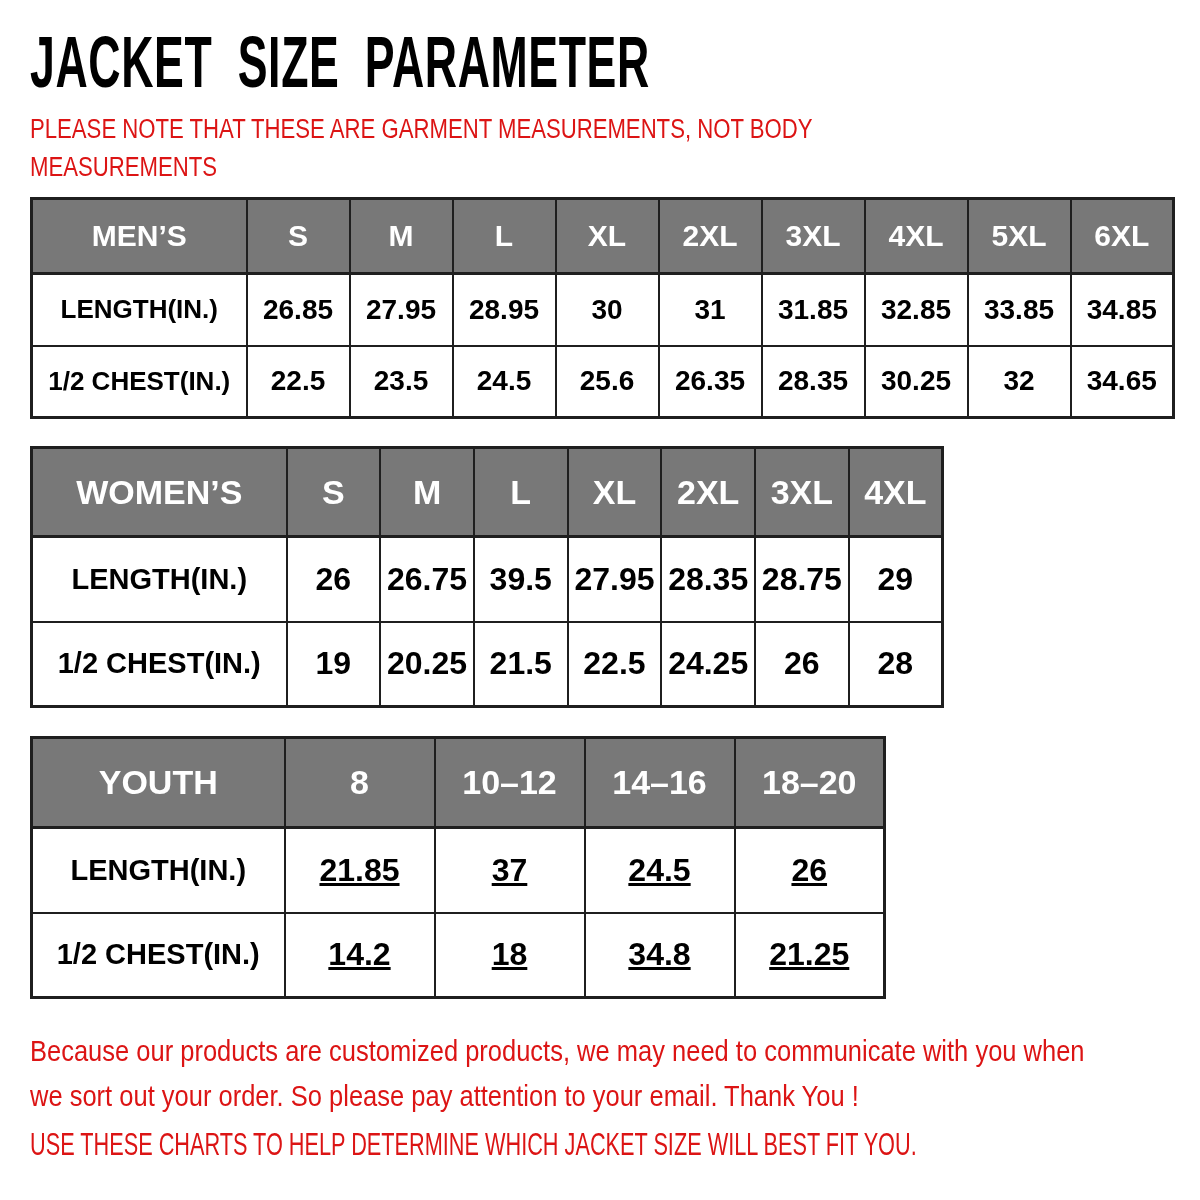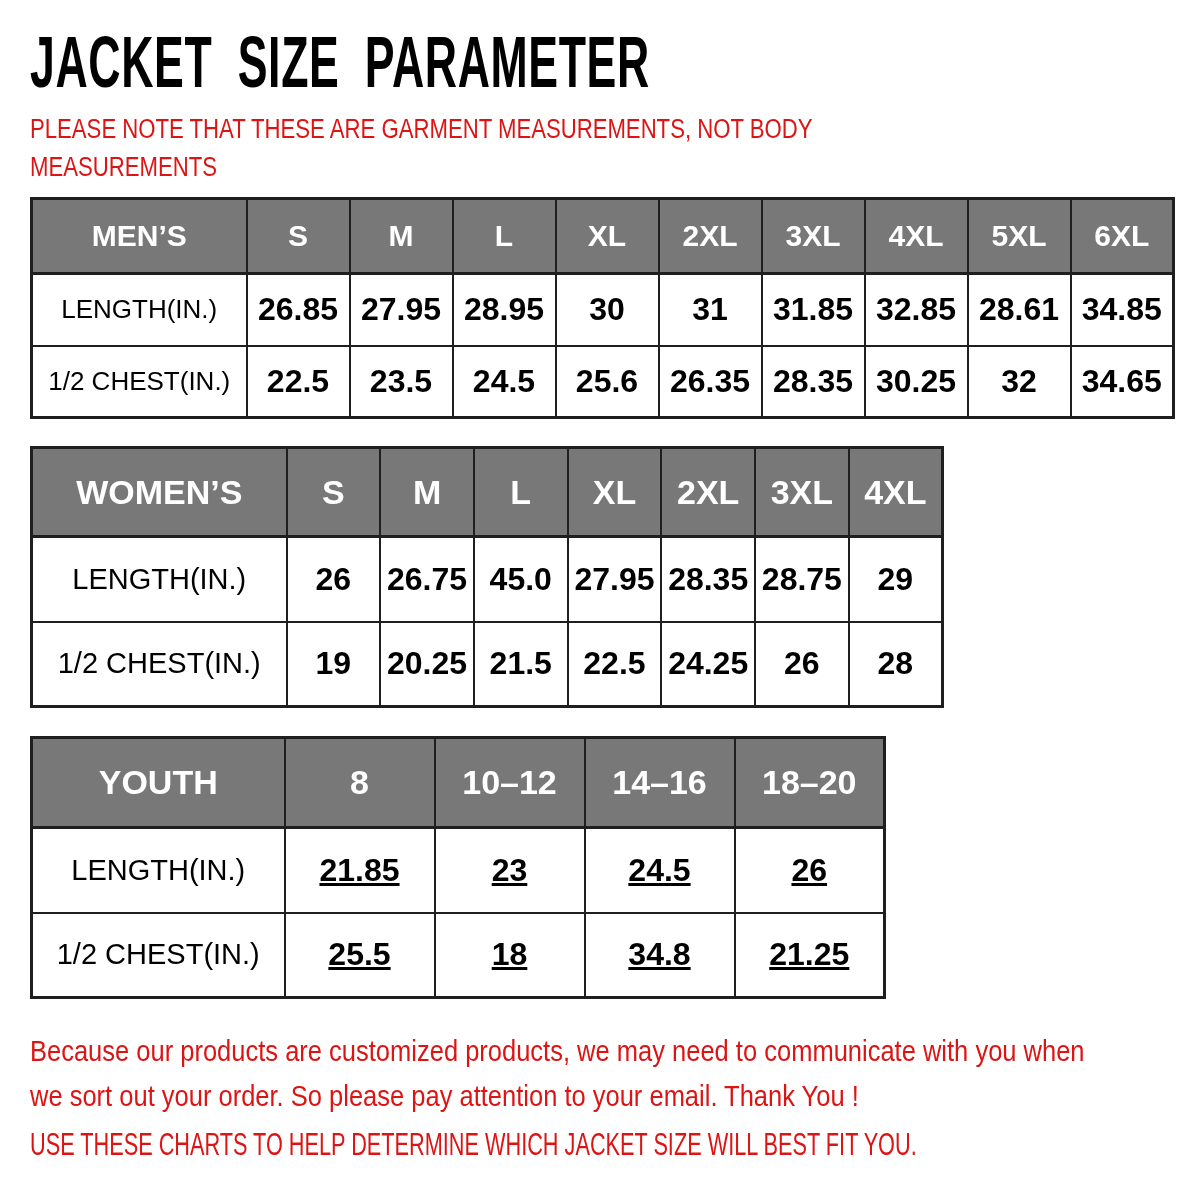"LENGTH(IN.)" table.size-table th.row-label { font-weight: normal -> bold }
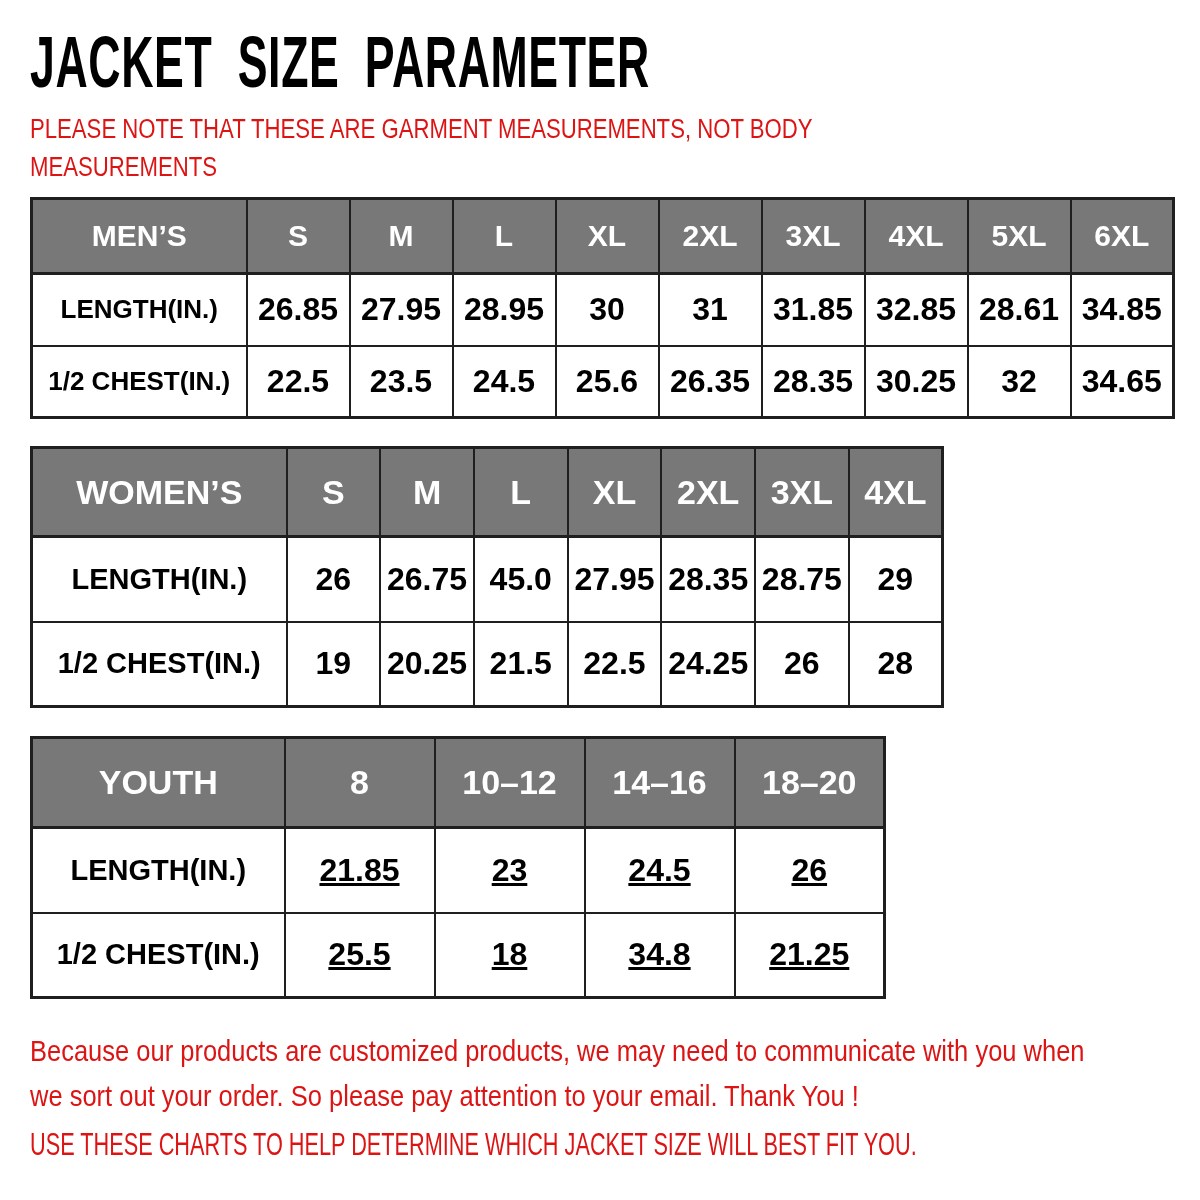"26.85" #mens-table td { font-size: 32px -> 28px }
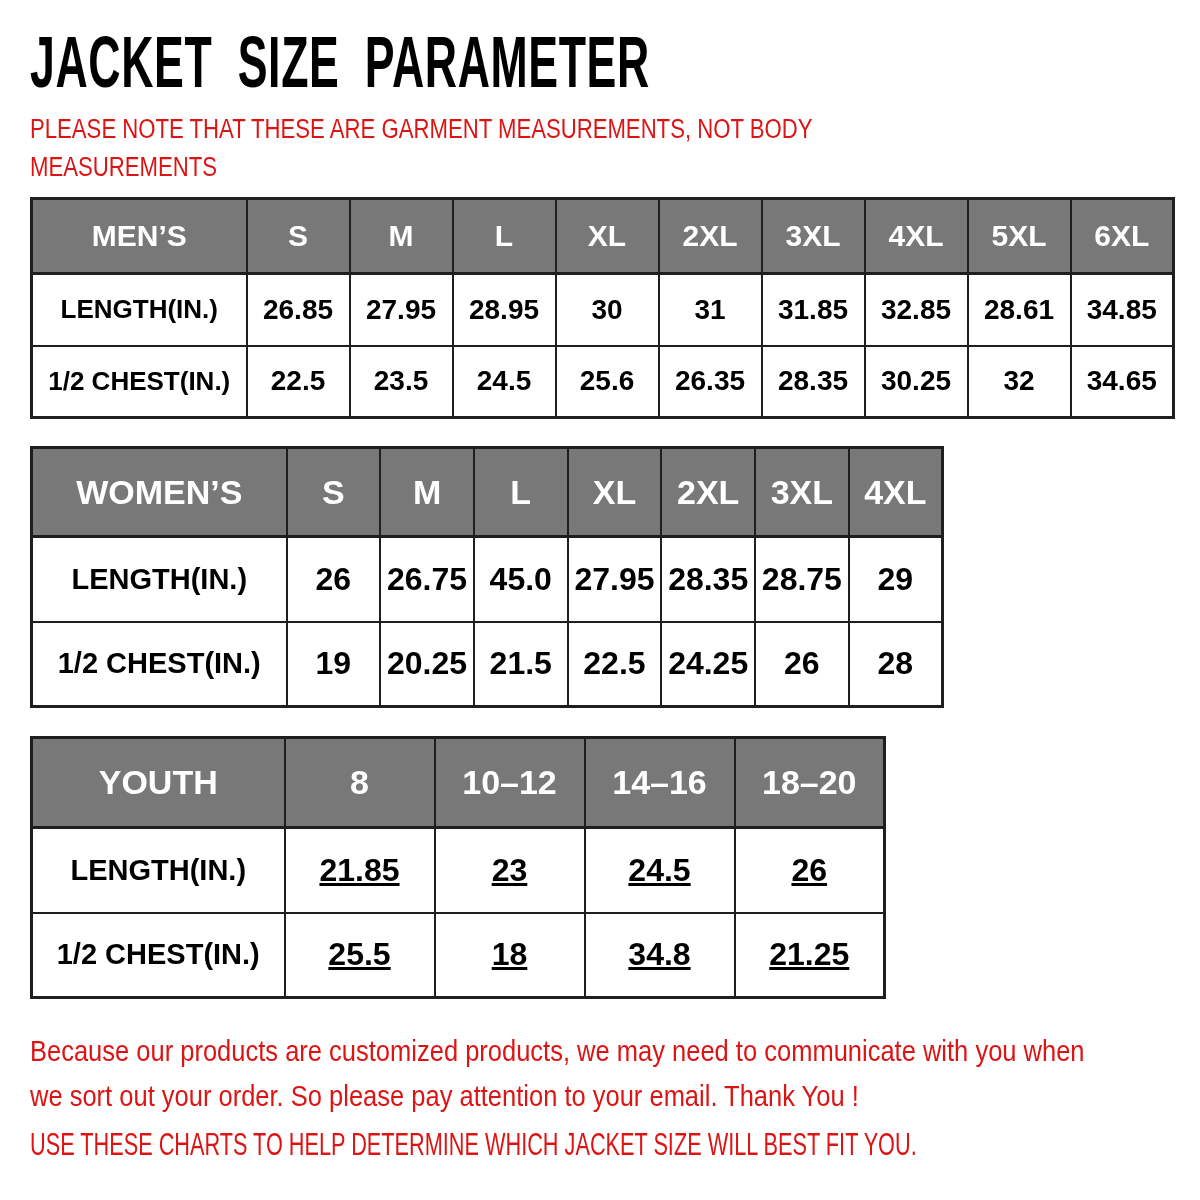"28.61" td { text: 28.61 -> 33.85 }
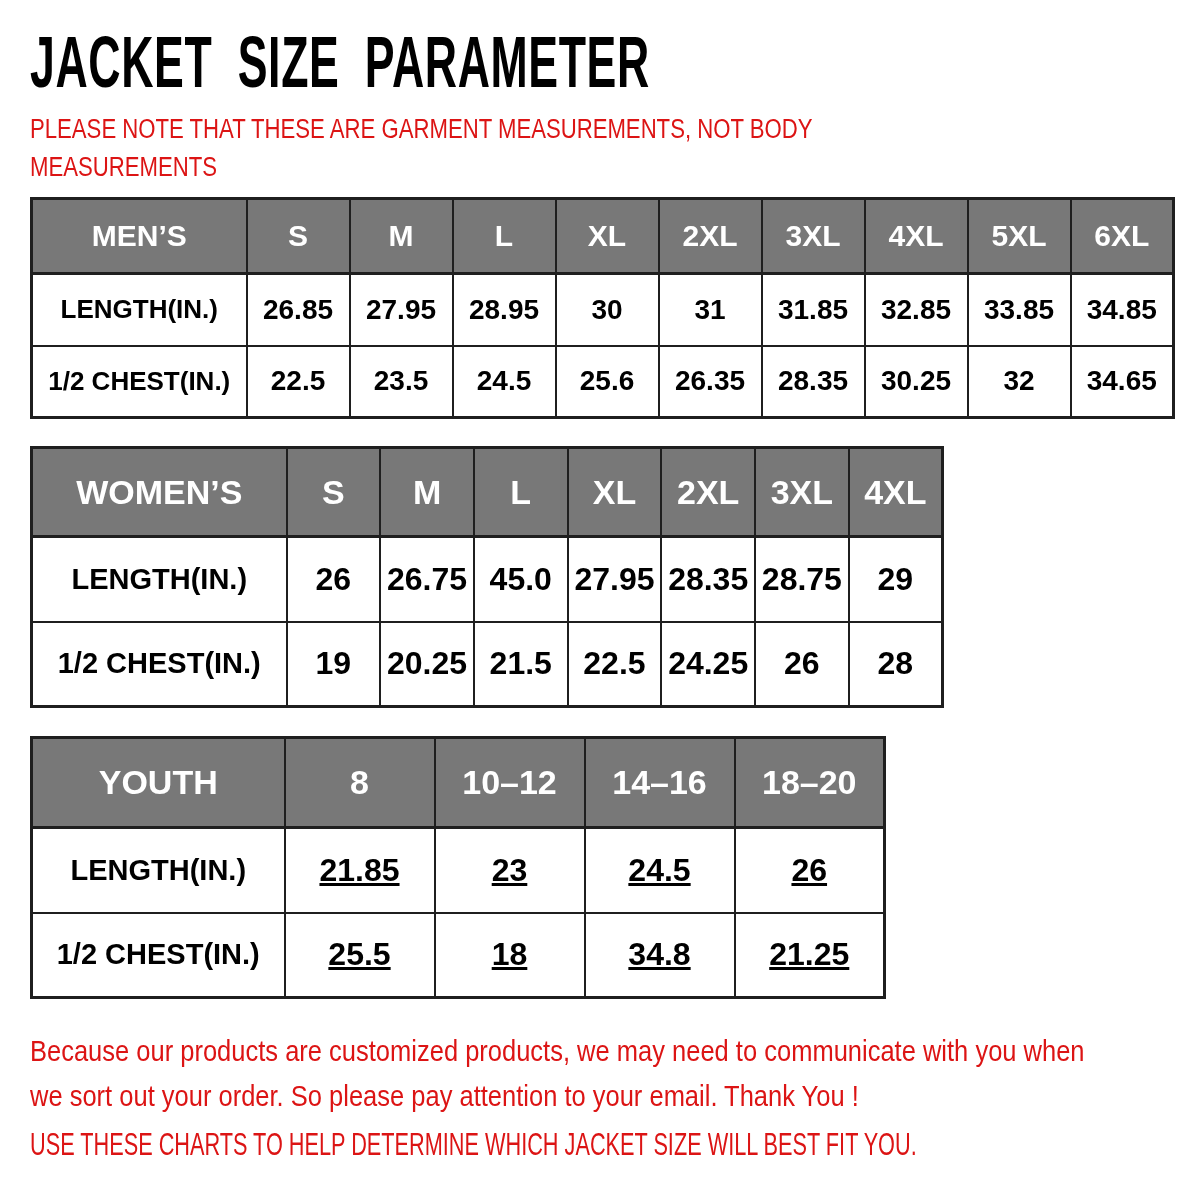"45.0" td { text: 45.0 -> 39.5 }
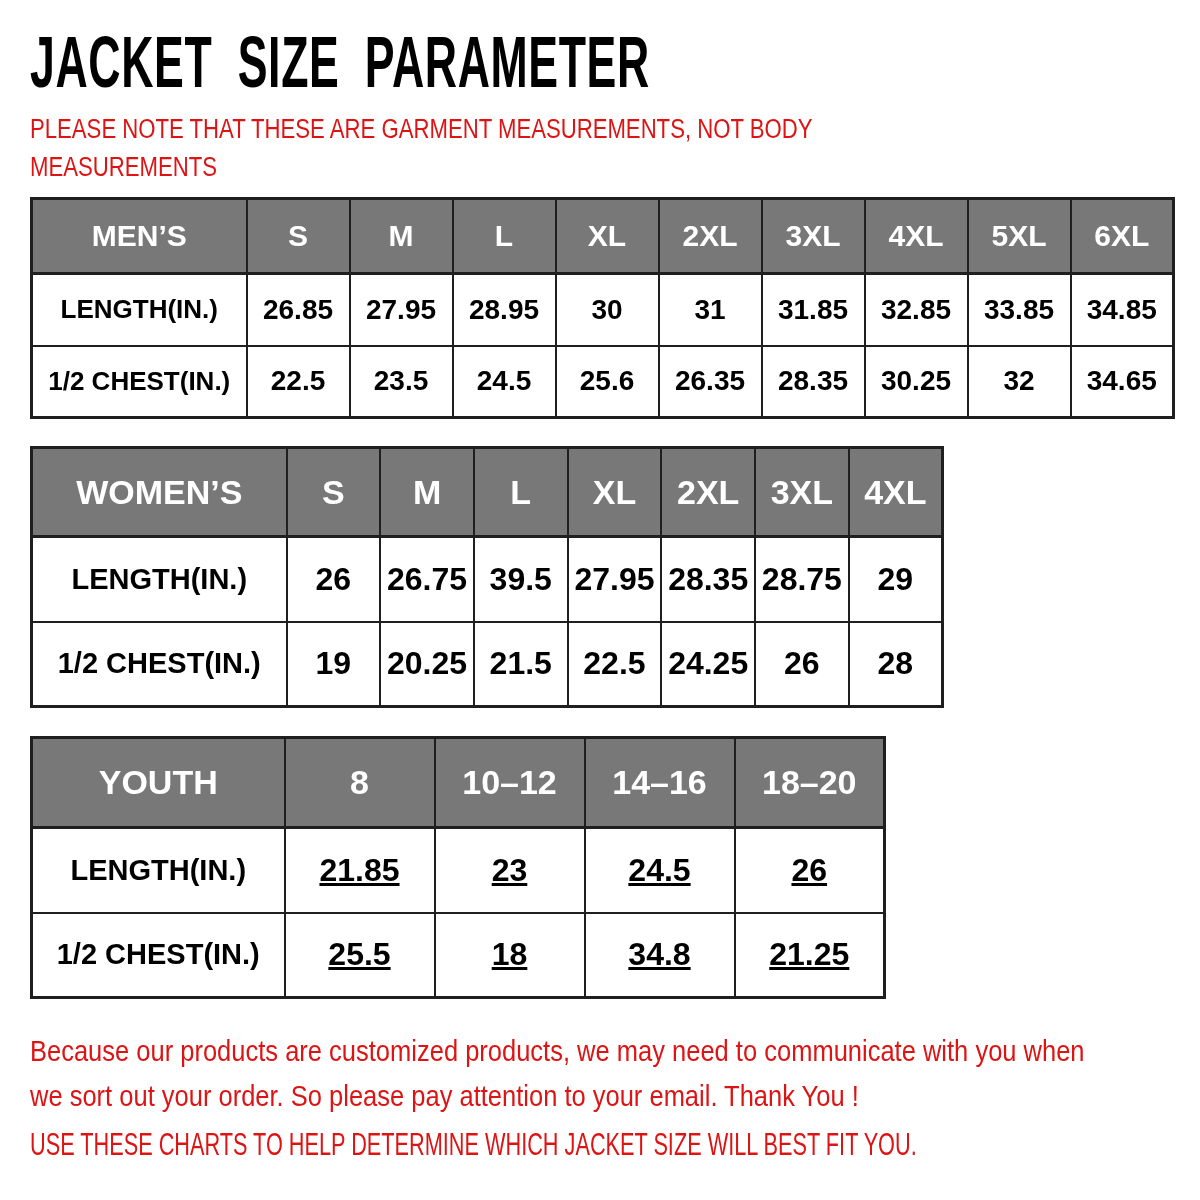"23" td { text: 23 -> 37 }
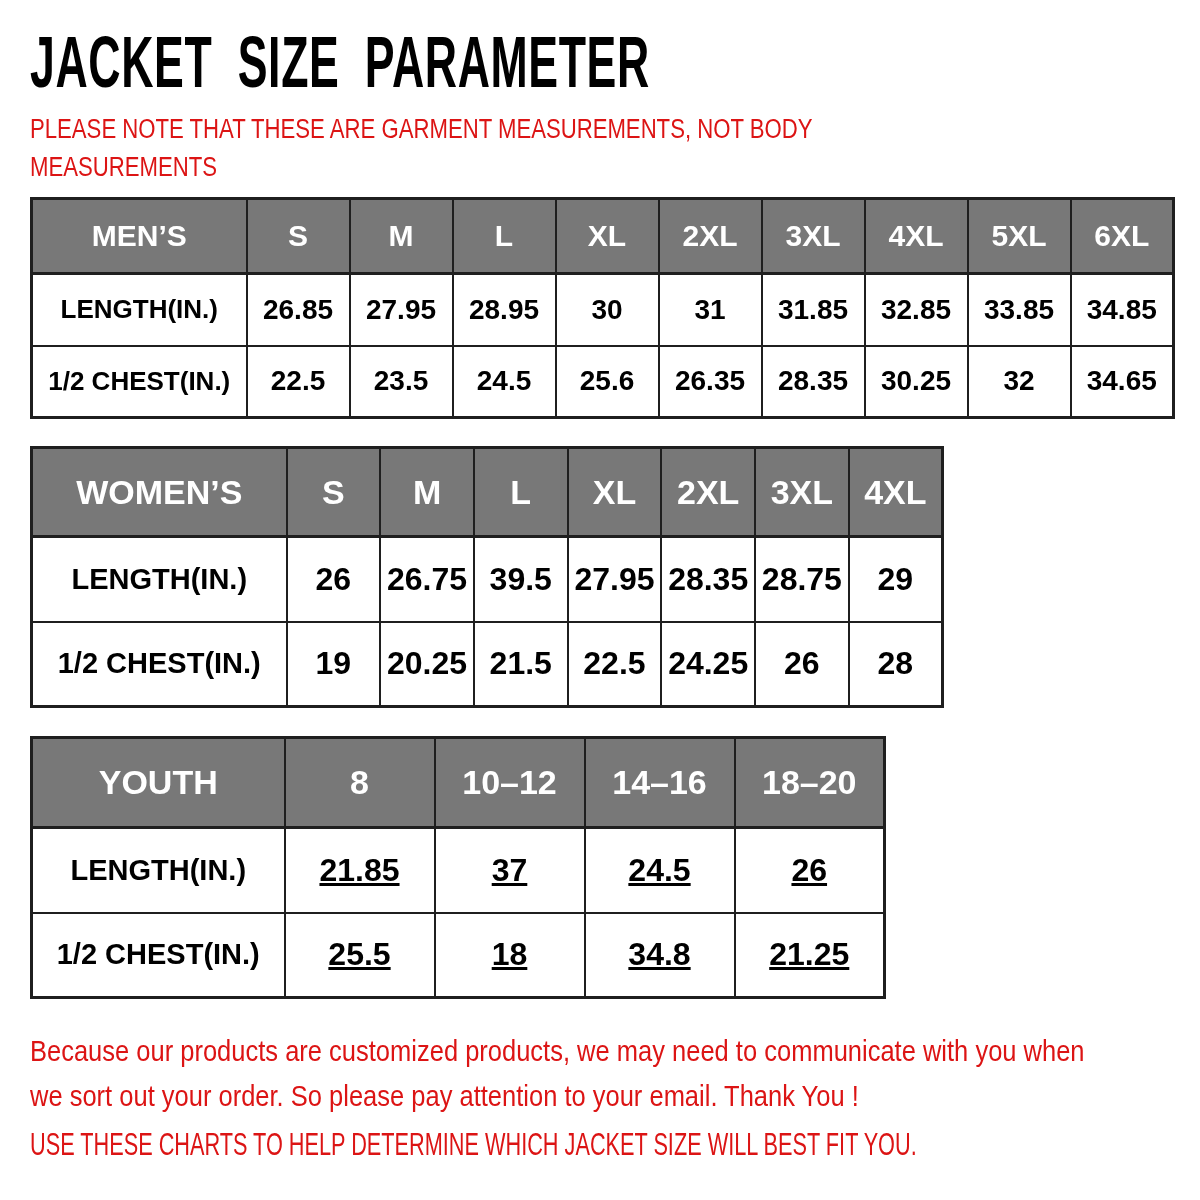"25.5" td { text: 25.5 -> 14.2 }
